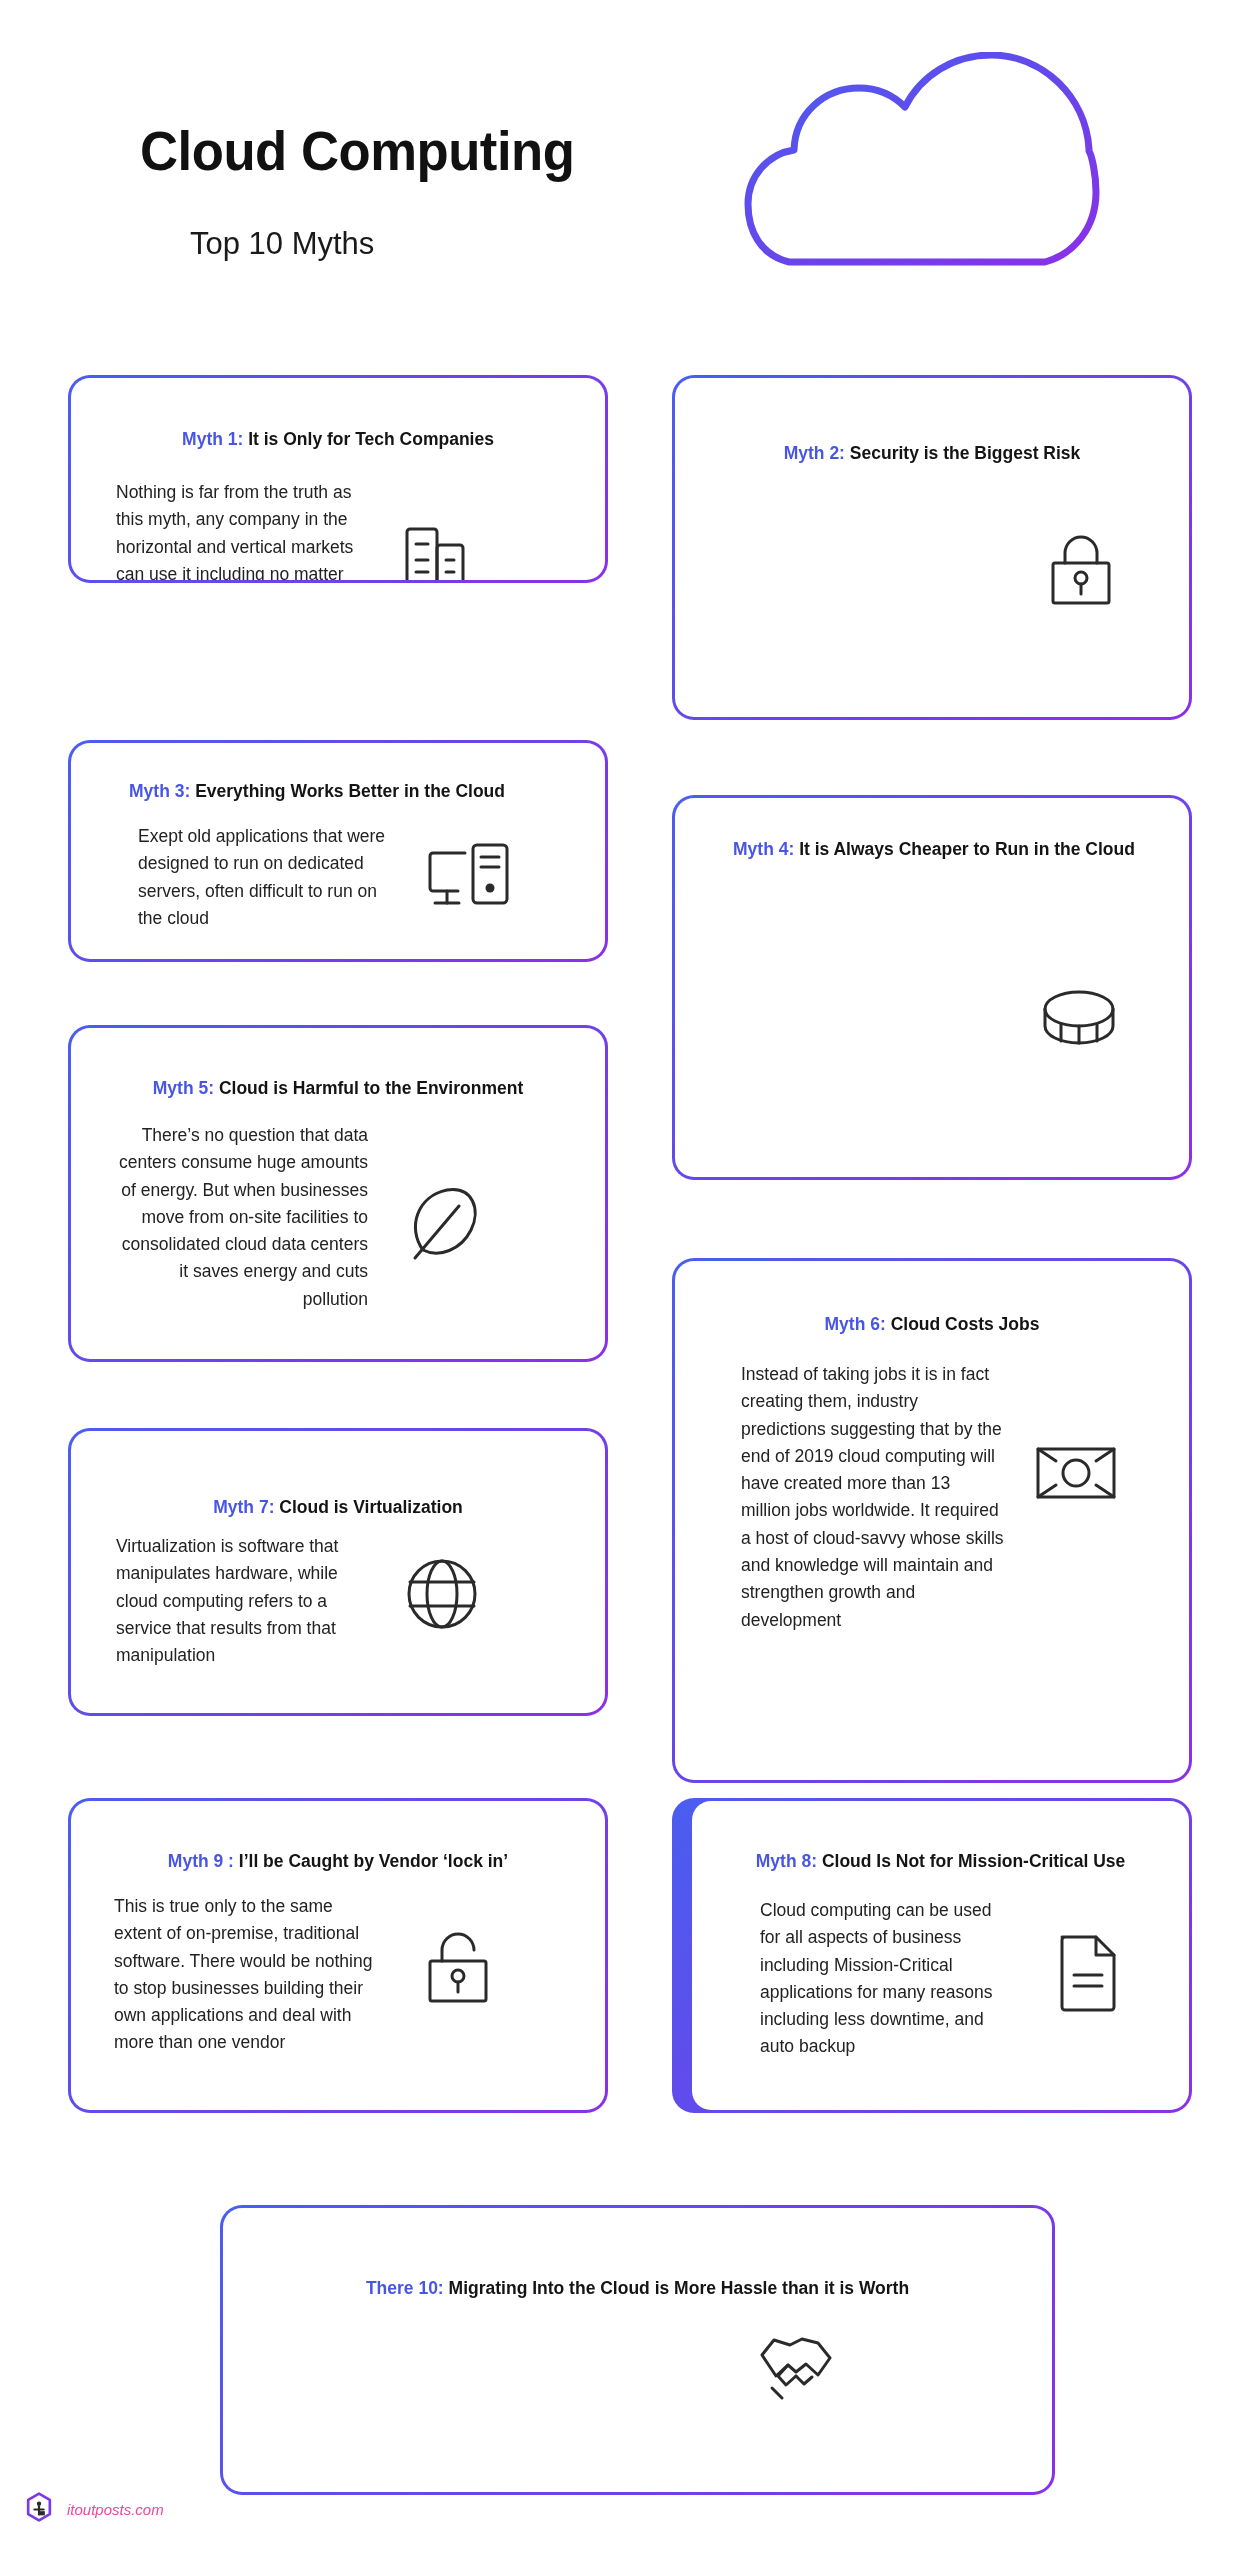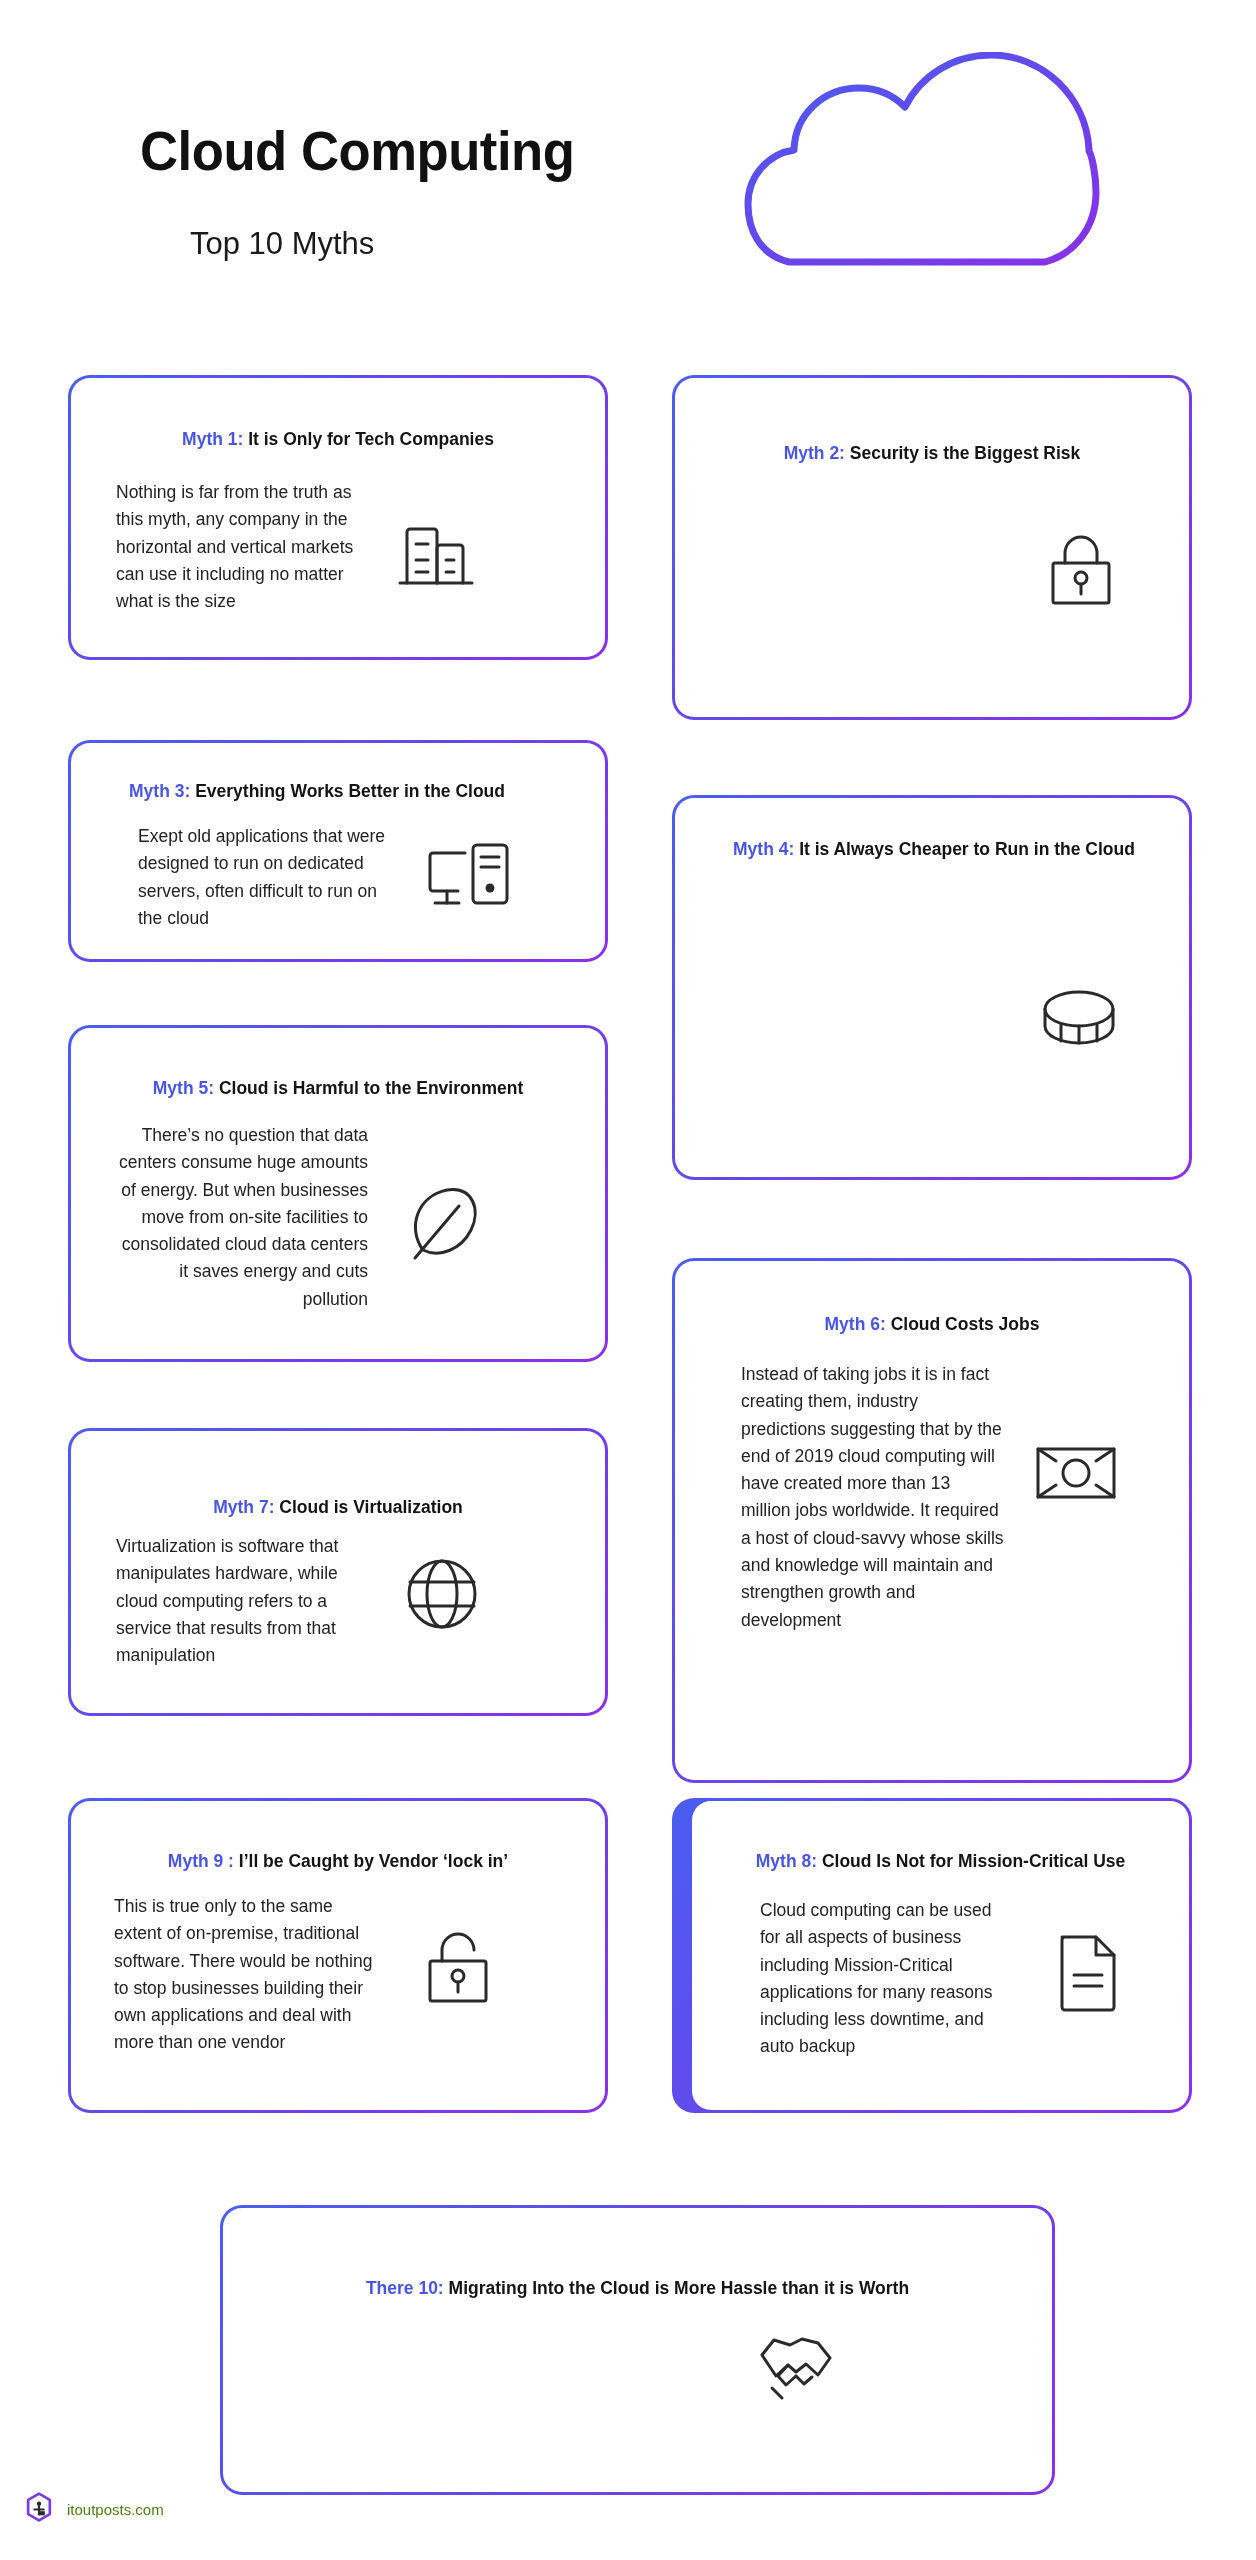"Myth 1: It is Only" div.card { height: 285px -> 208px }
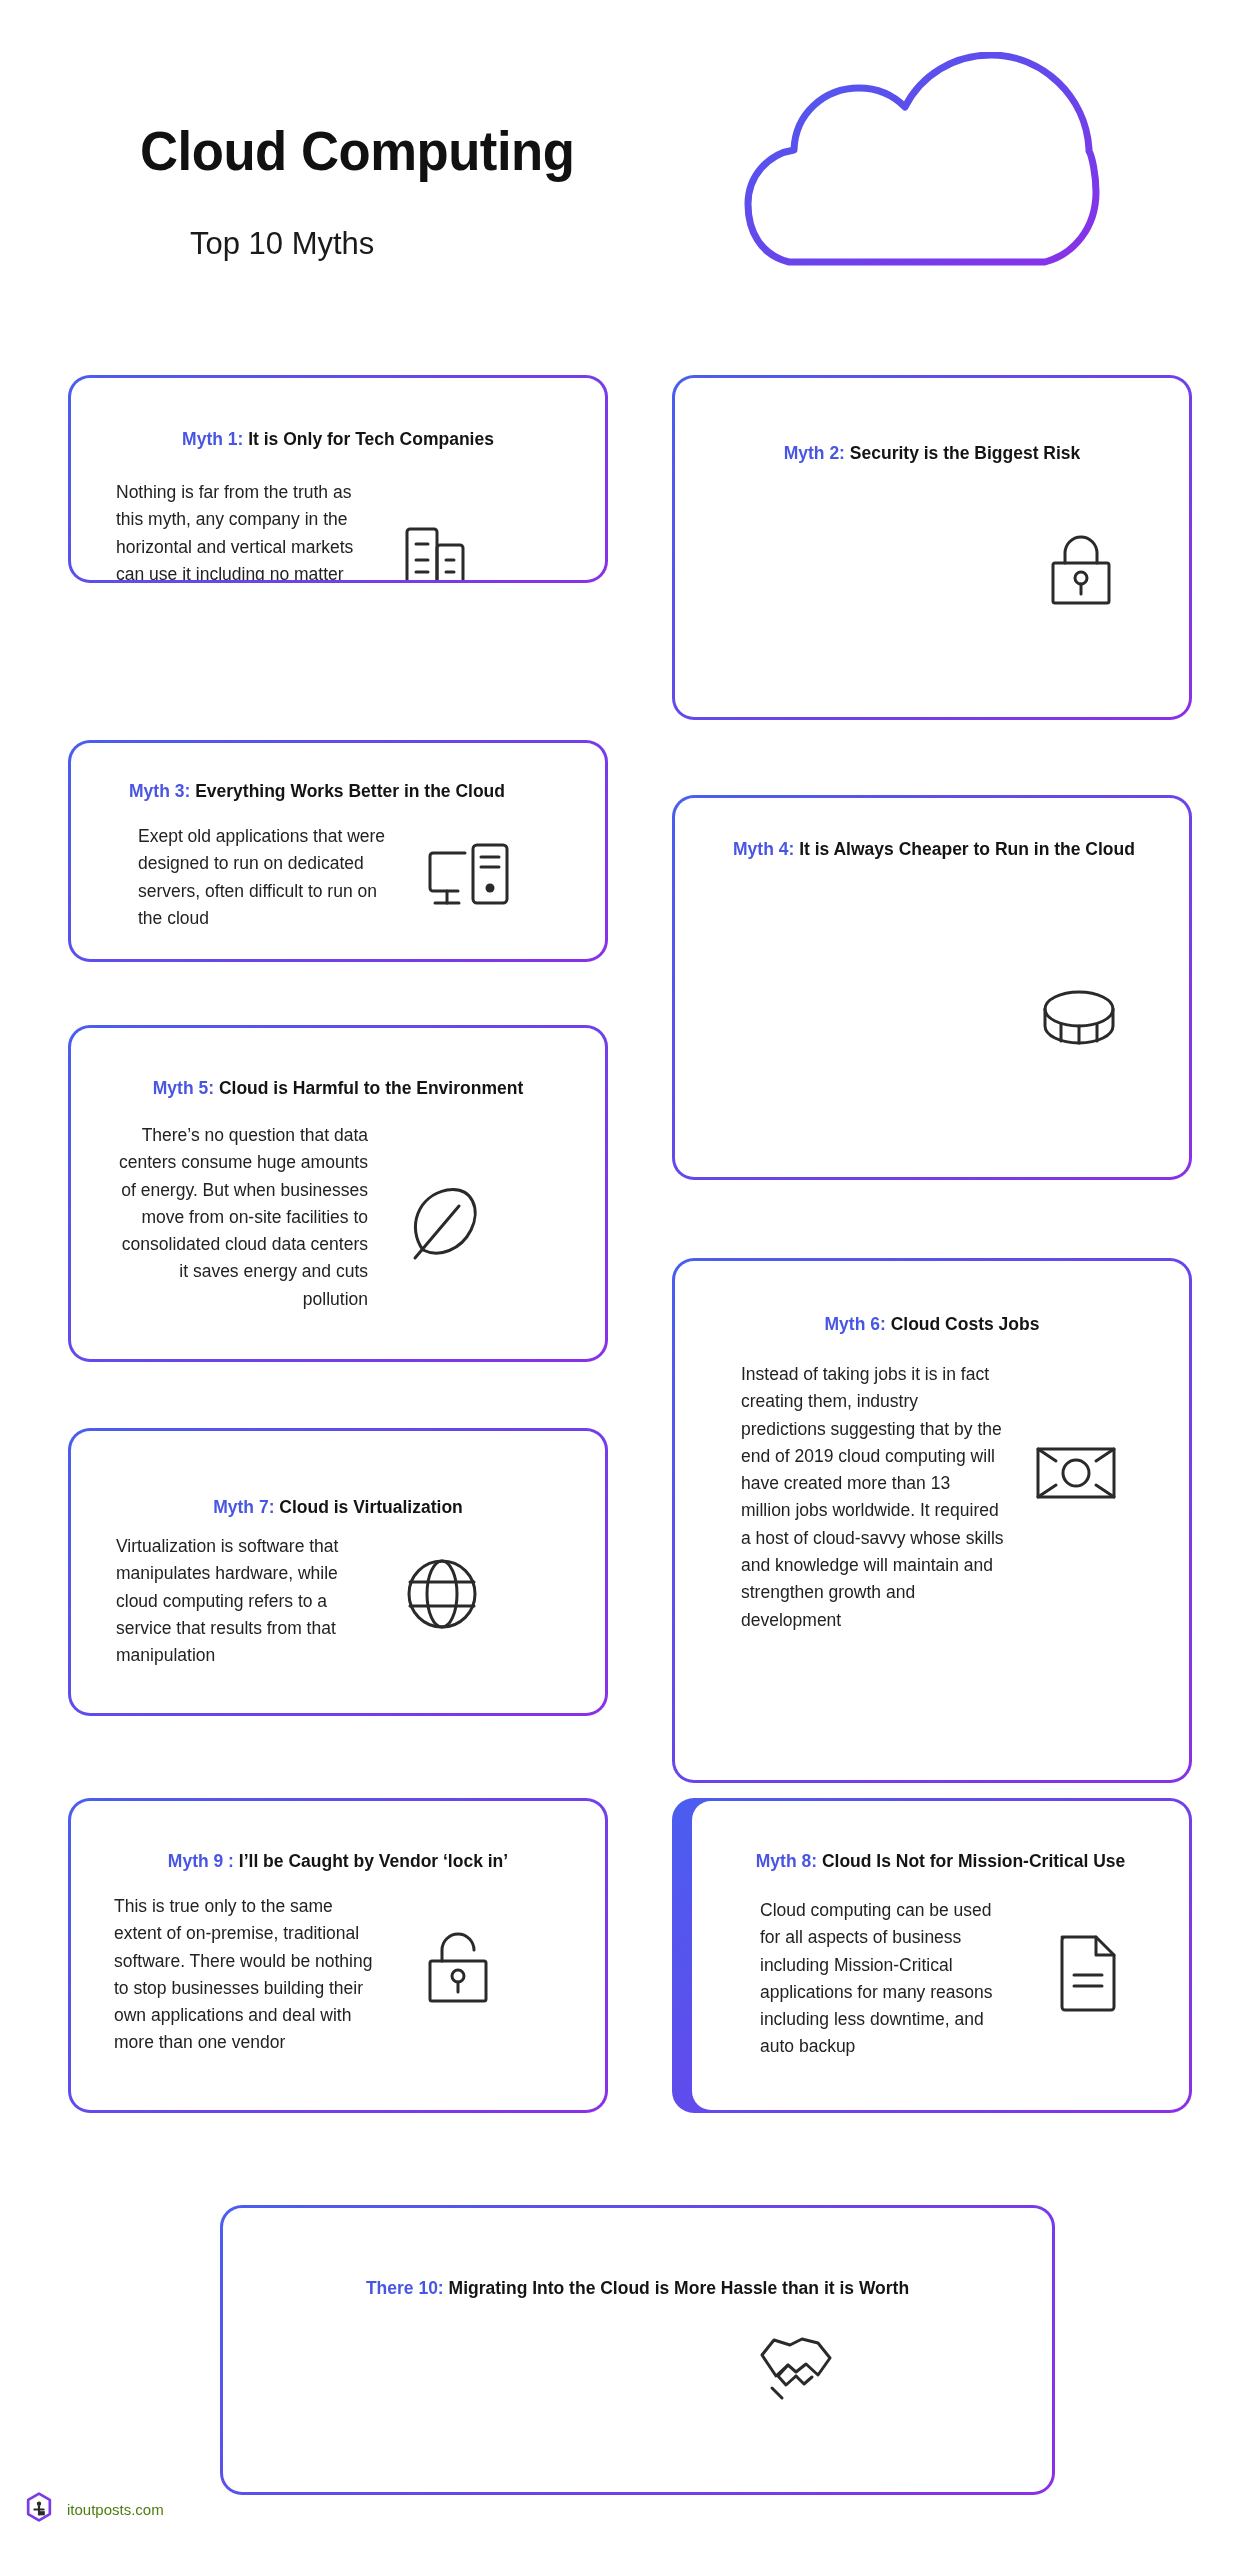"itoutposts.com" #footer-label { color: #4d7c0f -> #ec4899; font-style: none -> italic }
